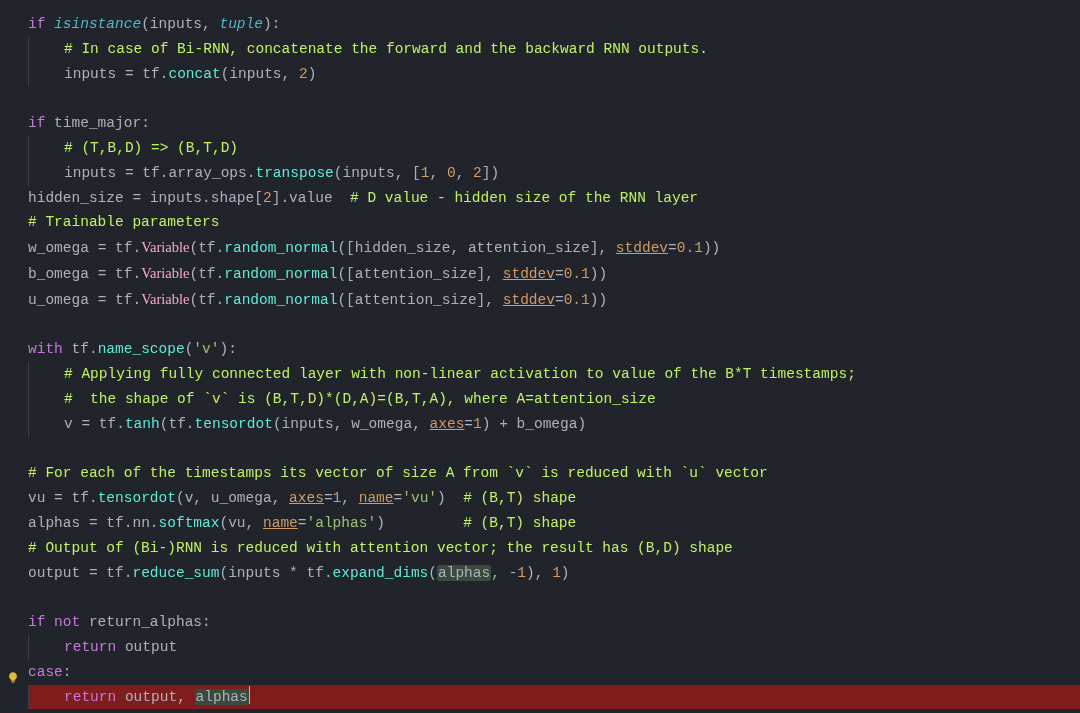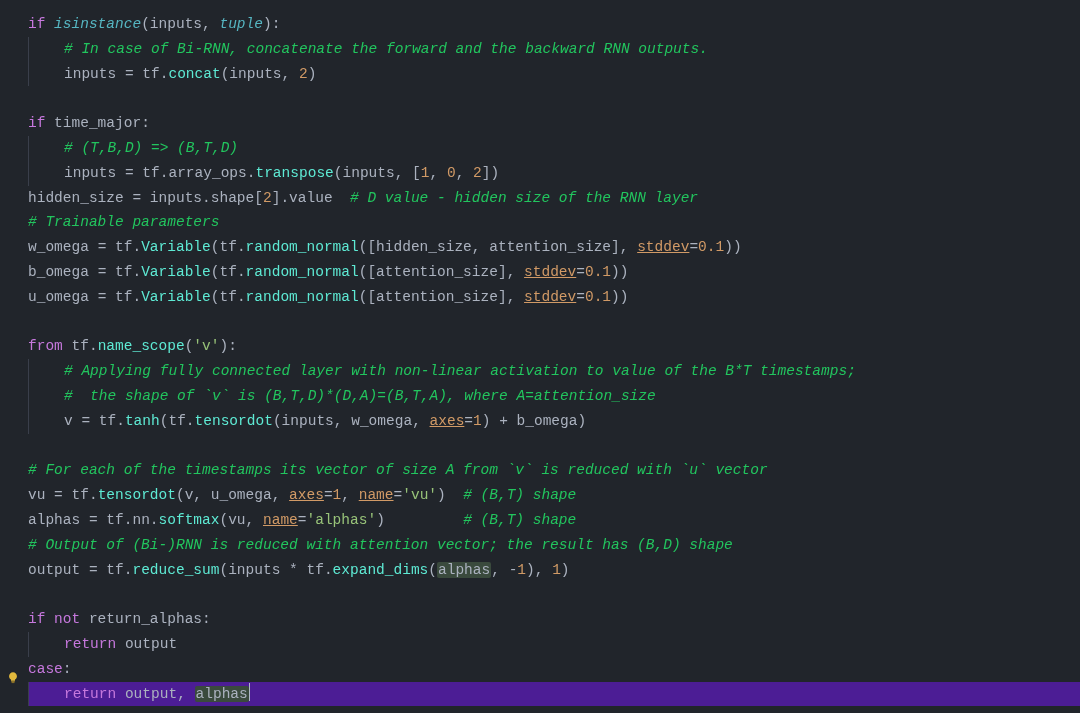"# In case of Bi-RNN," .cm { color: #22c55e -> #bef264; font-style: italic -> none }
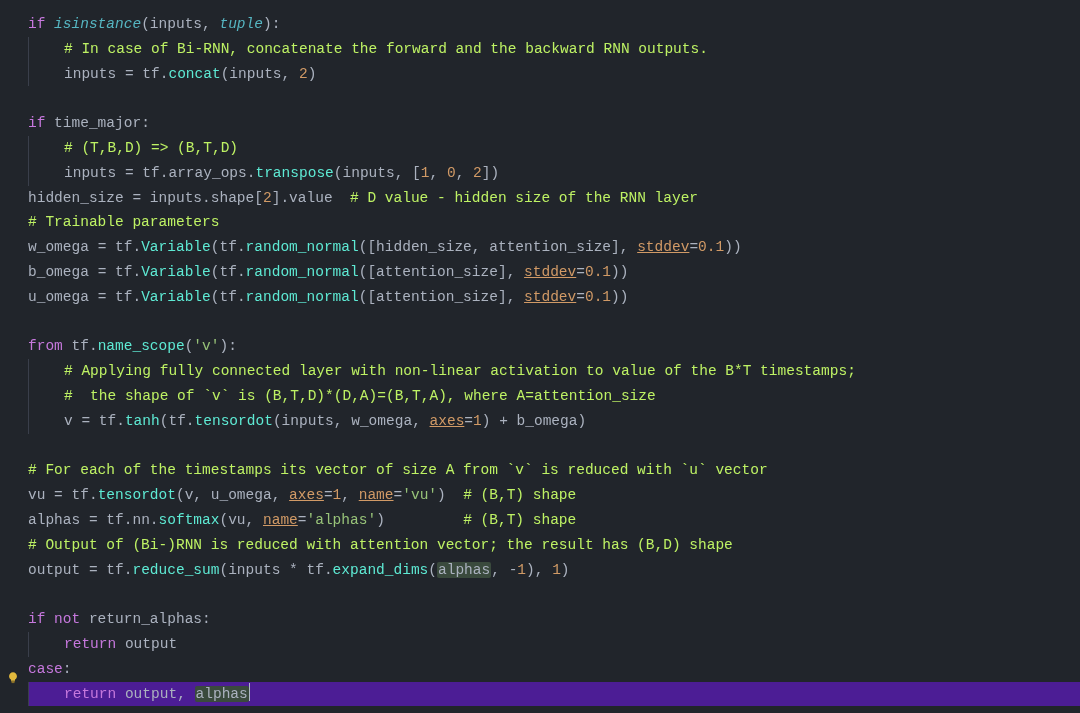"Variable" .fn2 { color: #5eead4 -> #f9a8d4; font-family: none -> Liberation Serif, serif }
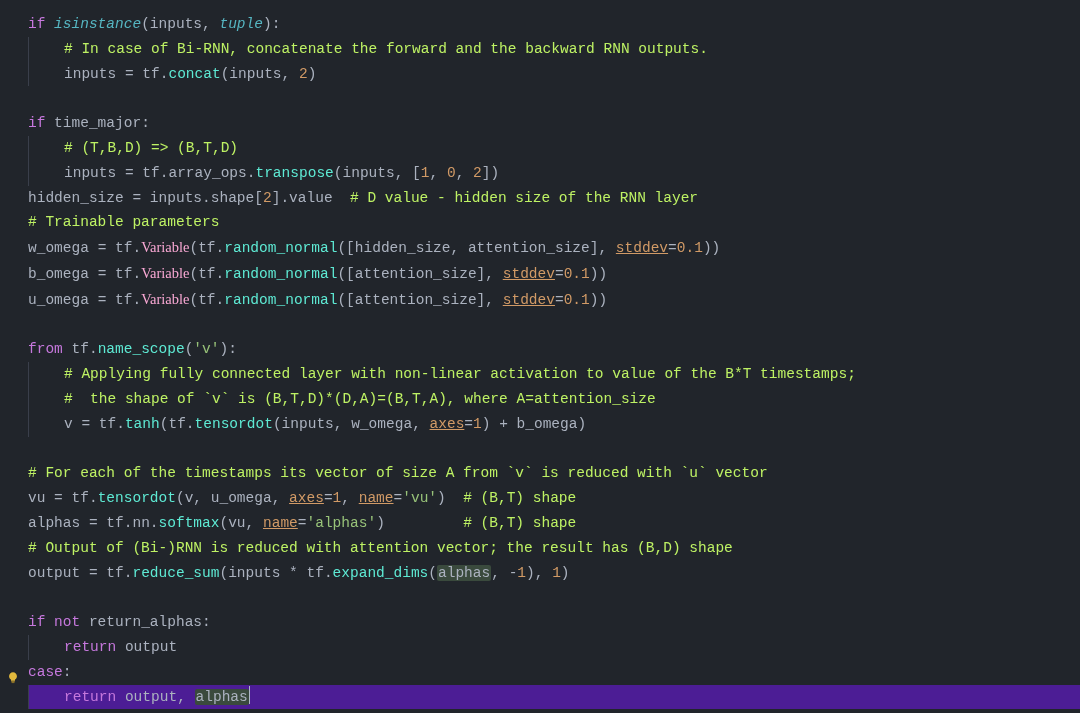"from" span.kw { text: from -> with }
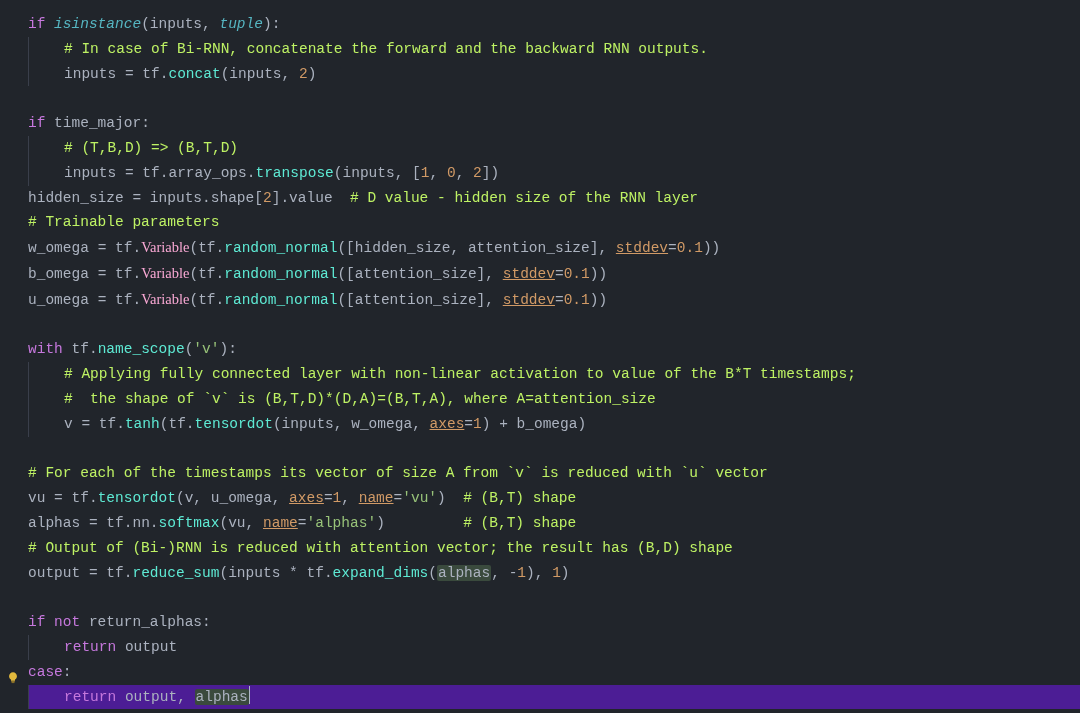"return output, alphas" .currline { background: #4c1d95 -> #7f1d1d }
